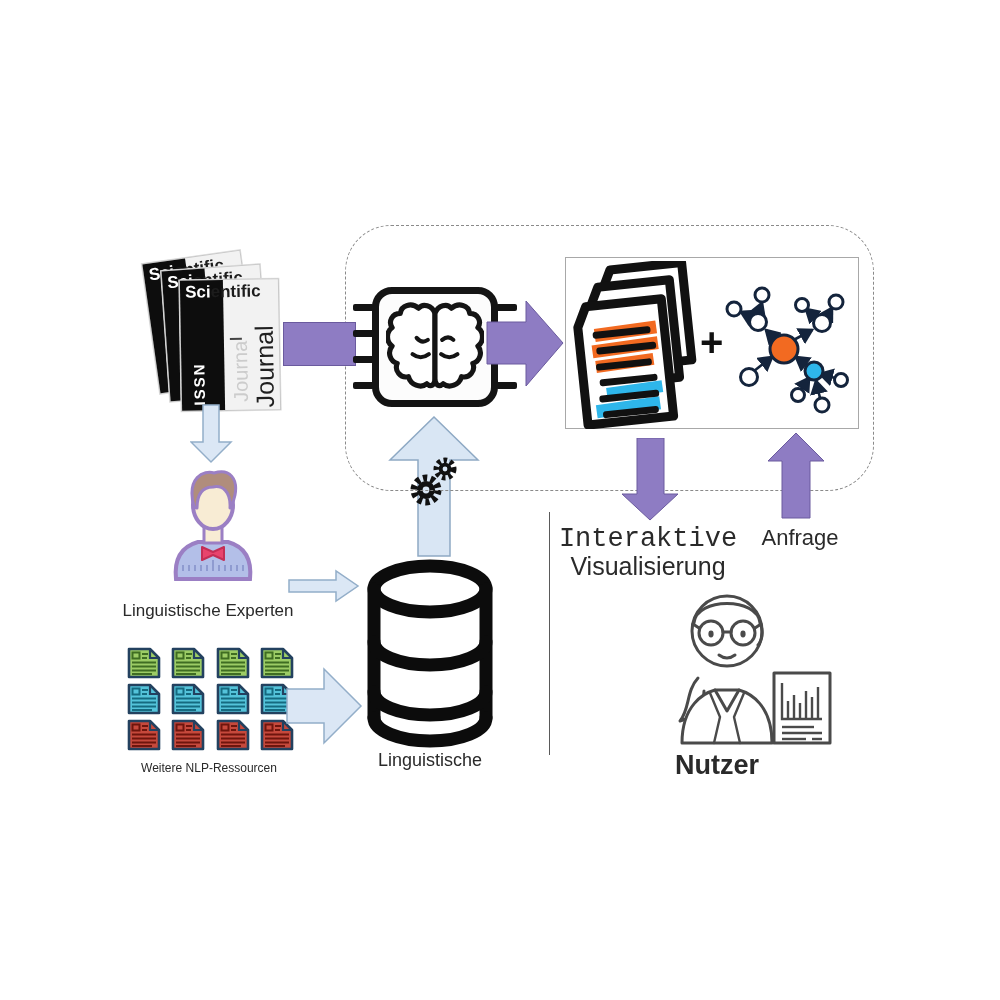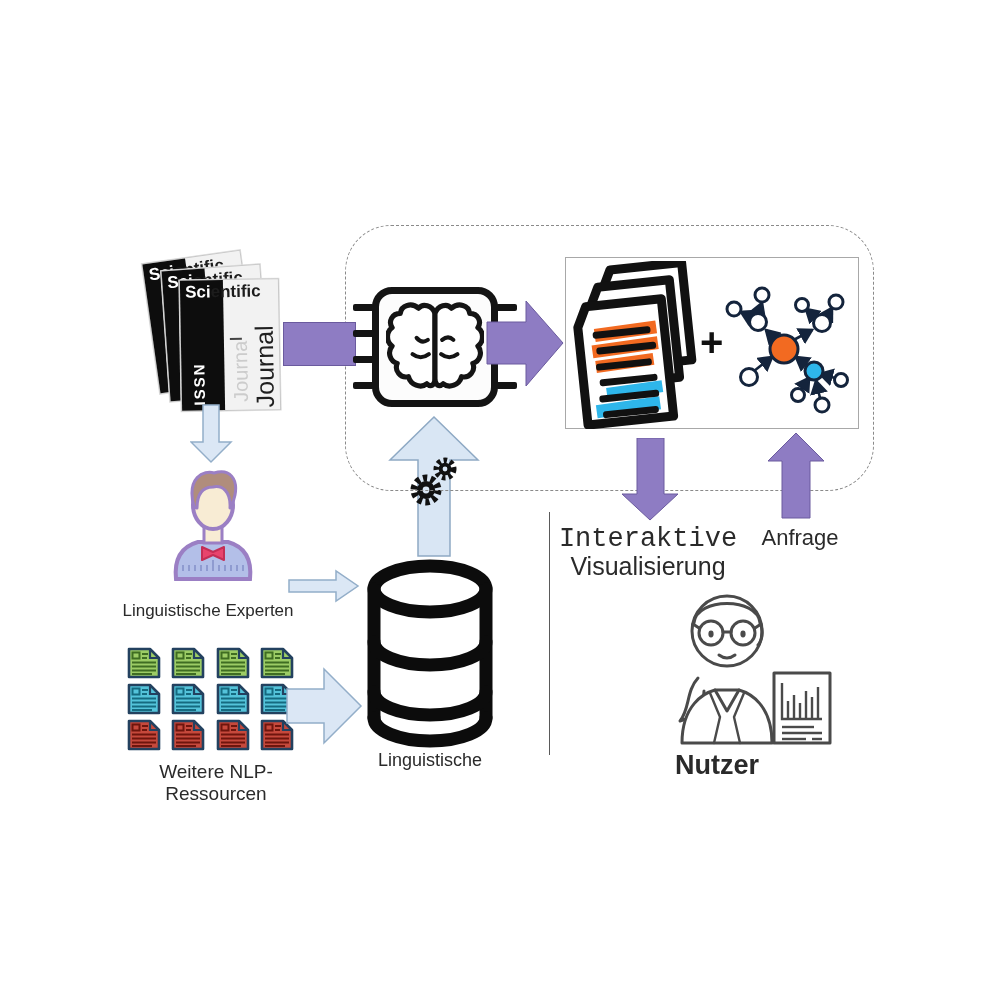"Weitere NLP-Ressourcen" #lbl-resources { font-size: 19px -> 12px; left: 110px -> 103px }
